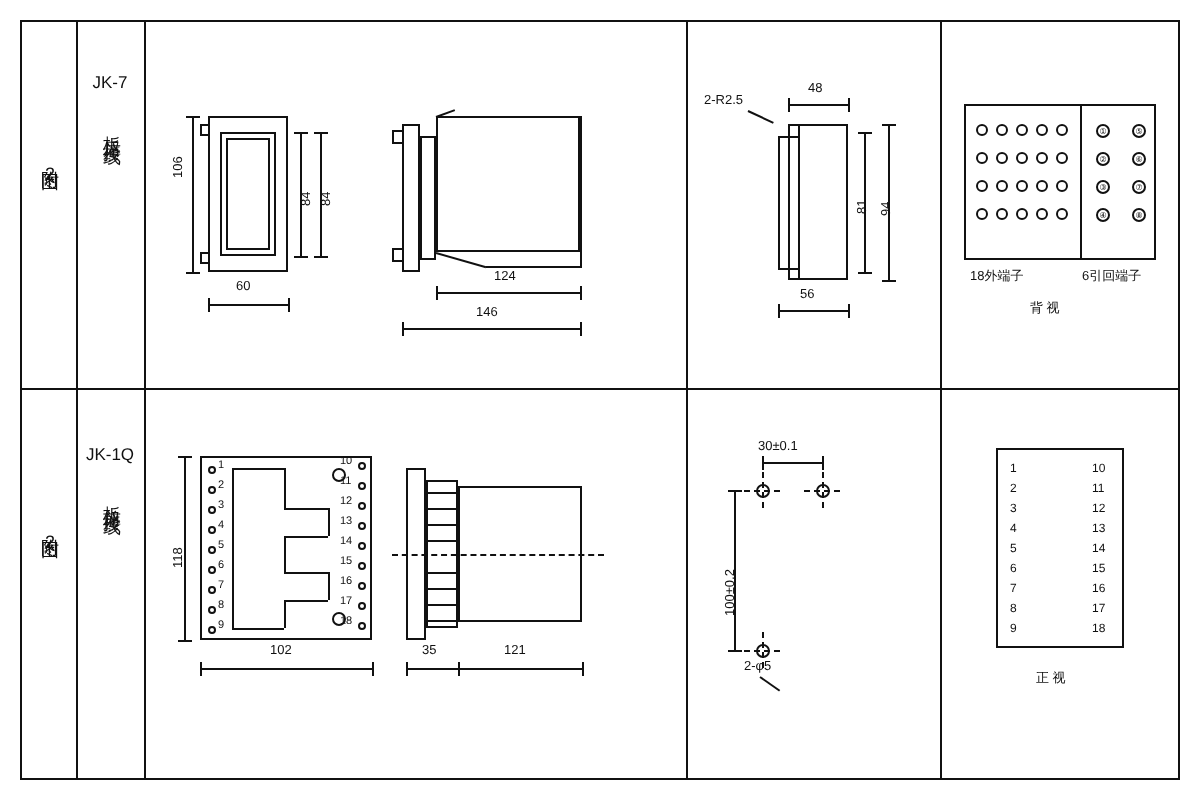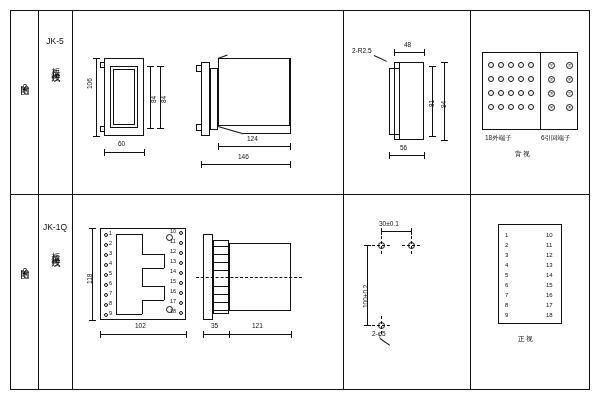"JK-5" div.cellText { text: JK-5 -> JK-7 }
